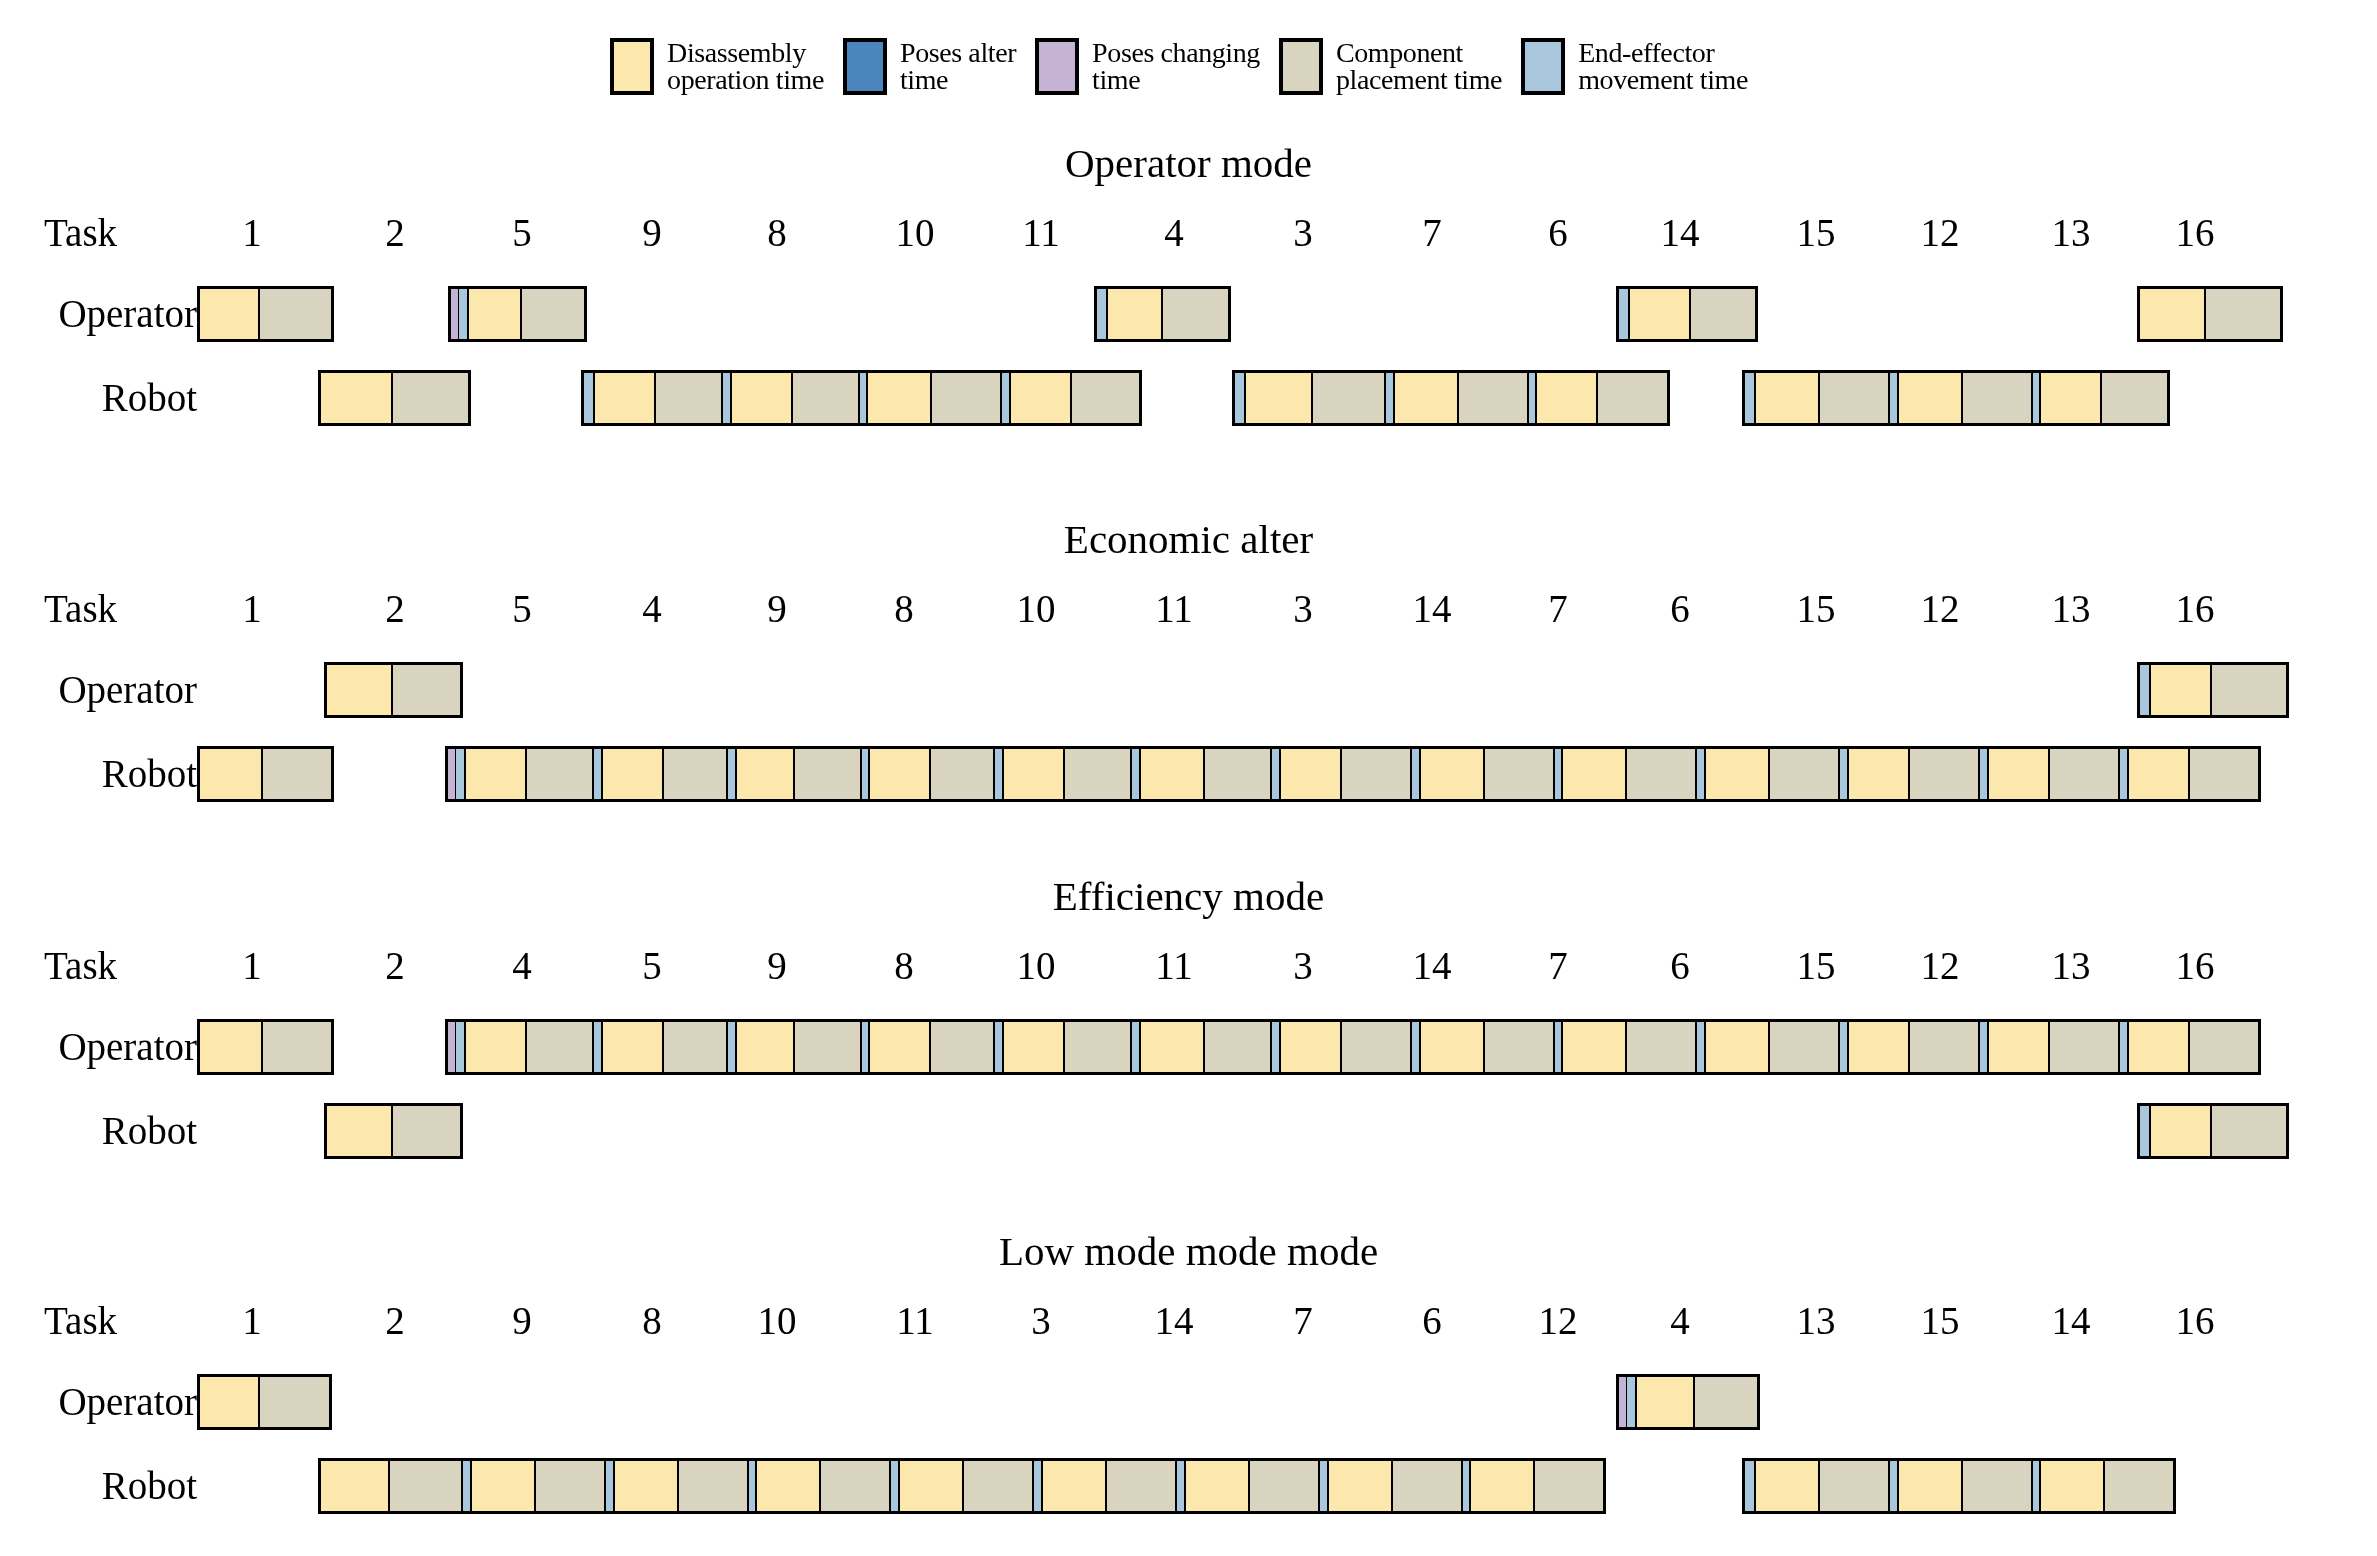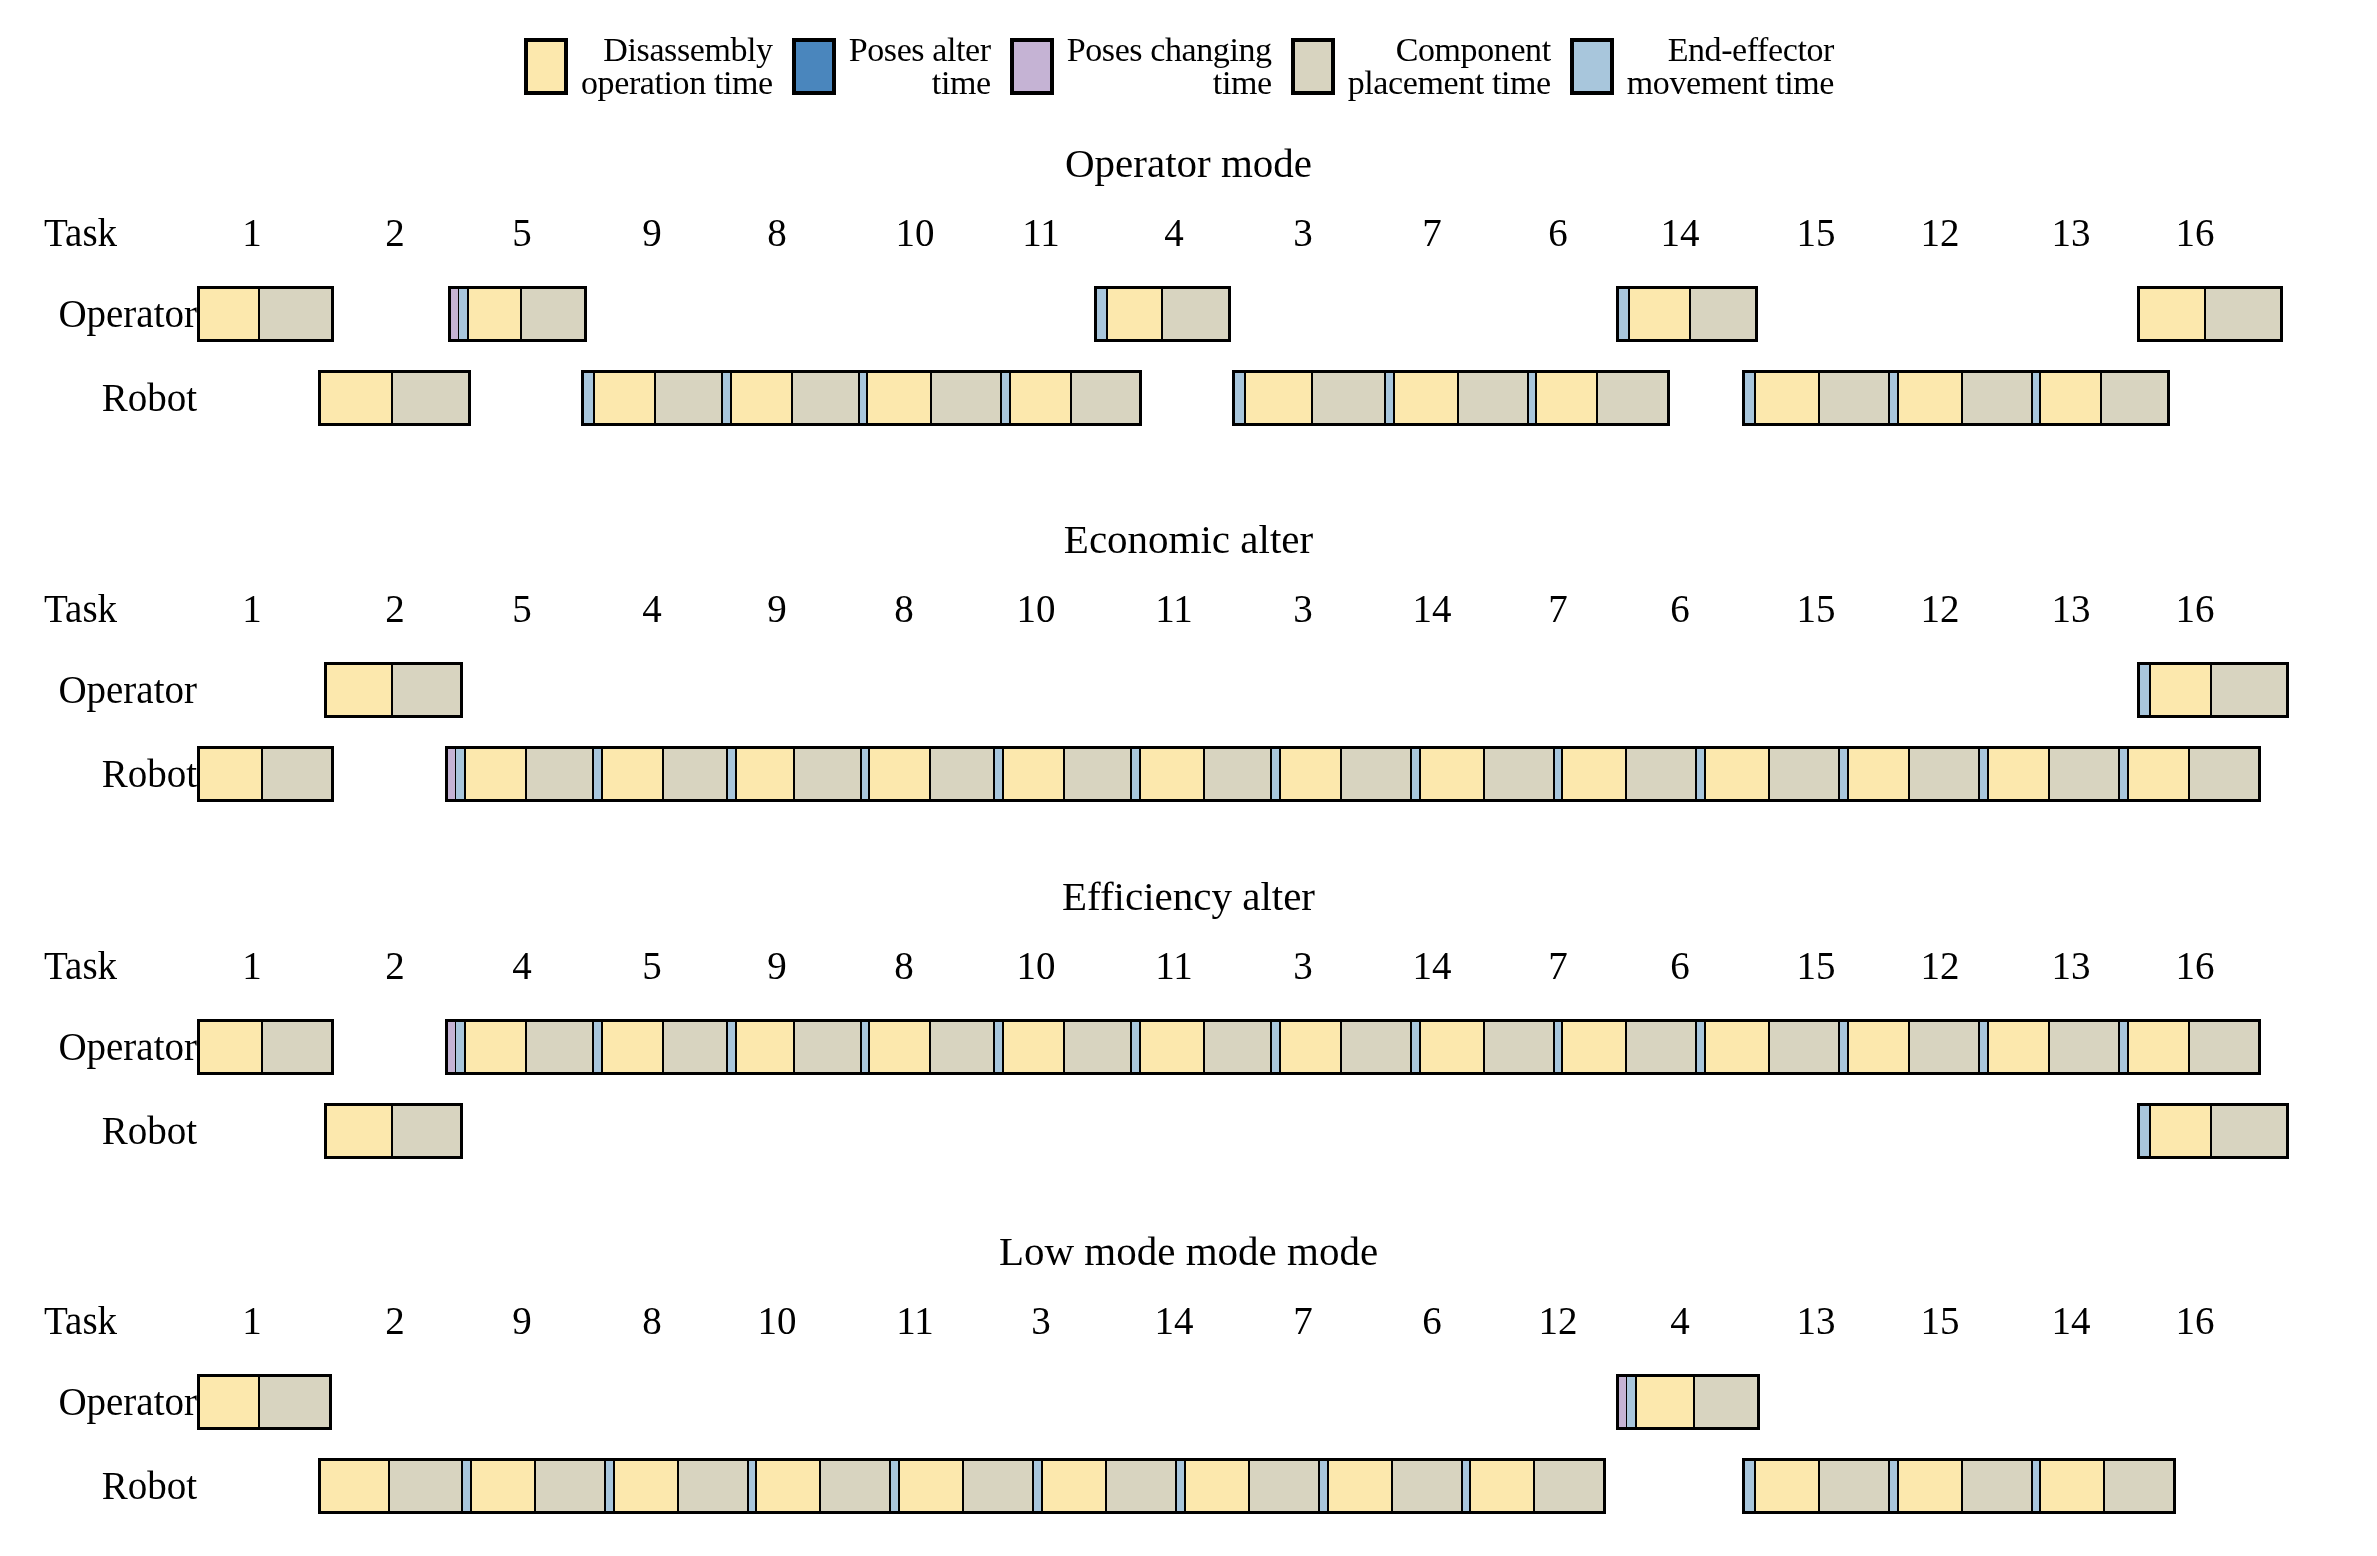"Disassembly" .legend-label { font-size: 34px -> 28px; text-align: right -> left }
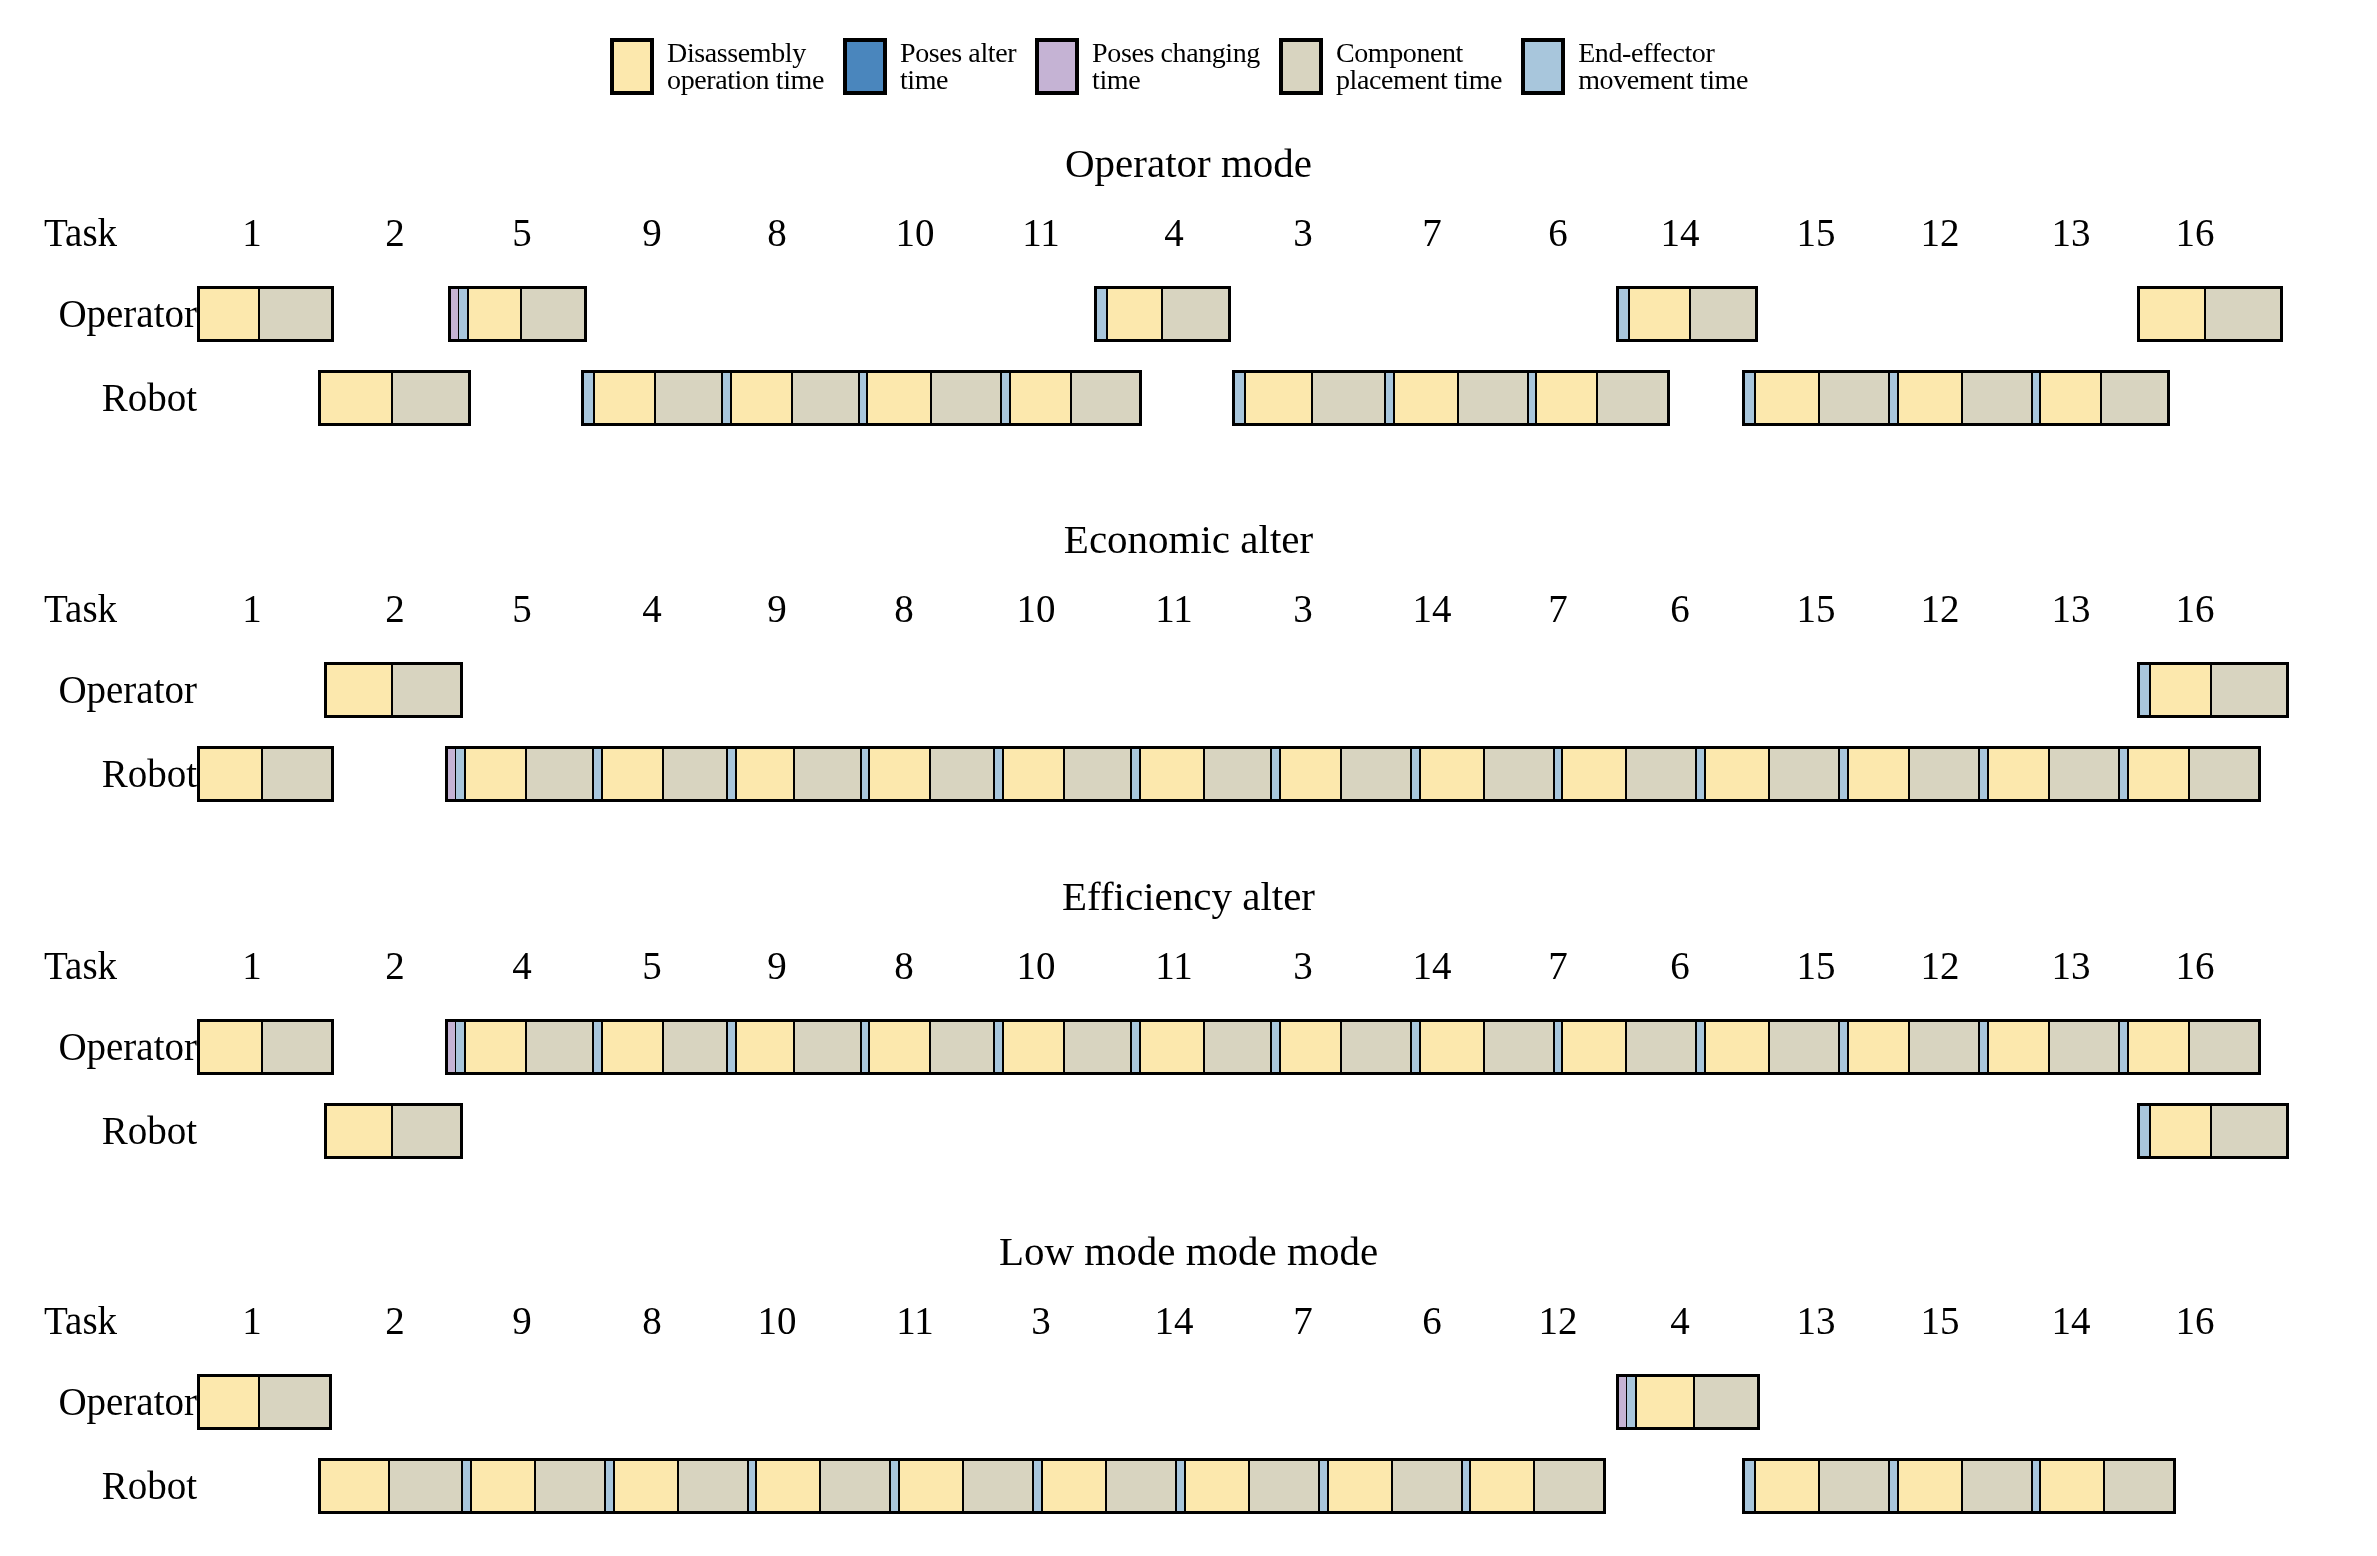"Efficiency alter" div.mode-title { text: alter -> mode }
